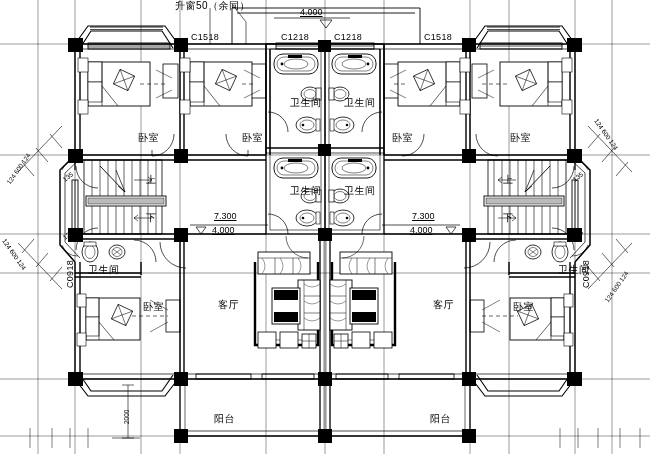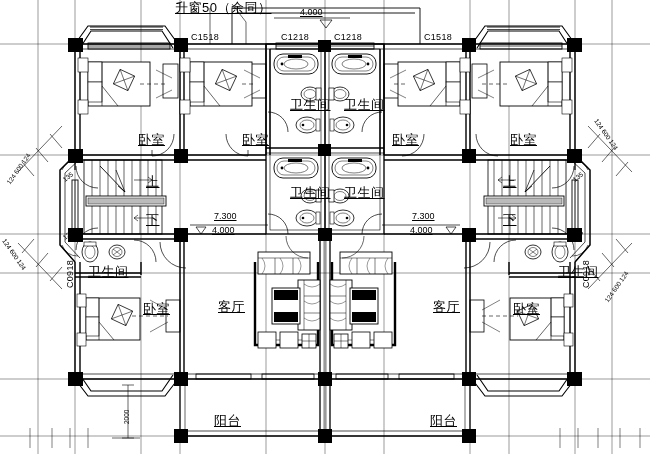"升窗50（余同）" .lbl.cn { font-size: 13px -> 10px; text-decoration: underline -> none }
